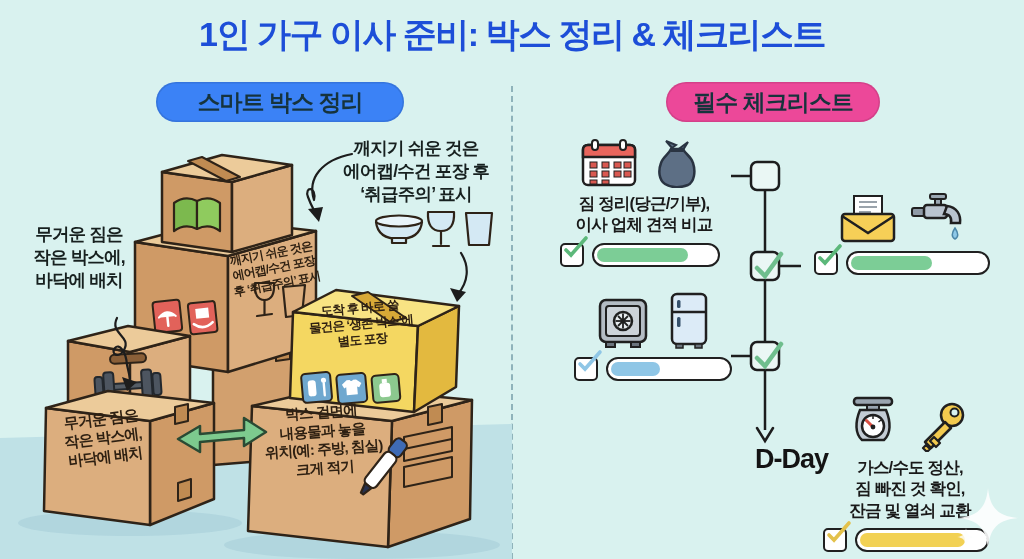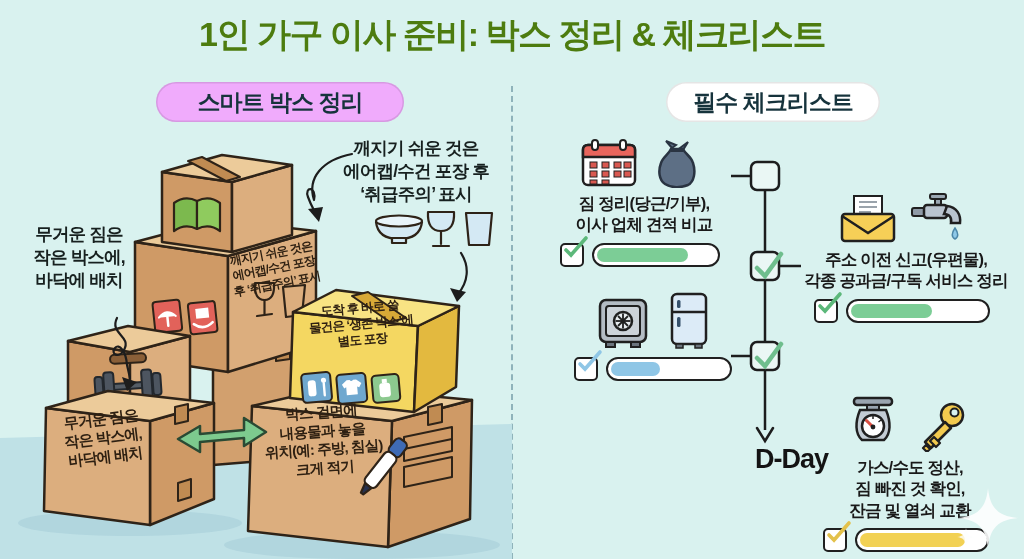"1인 가구 이사 준비: 박스" .title { color: #4d7c0f -> #1d4ed8 }
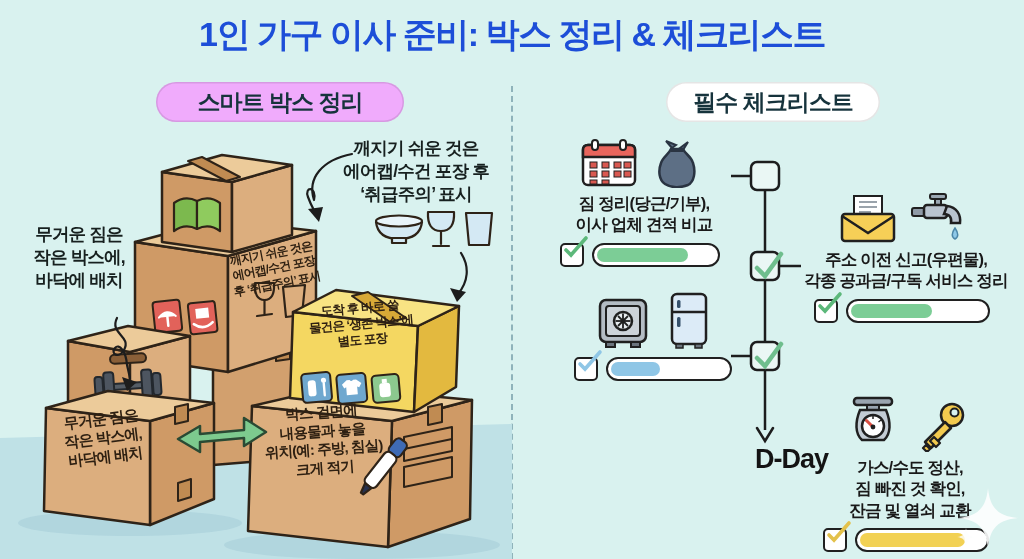"스마트 박스 정리" div.badge { background: #f0abfc -> #3b82f6 }
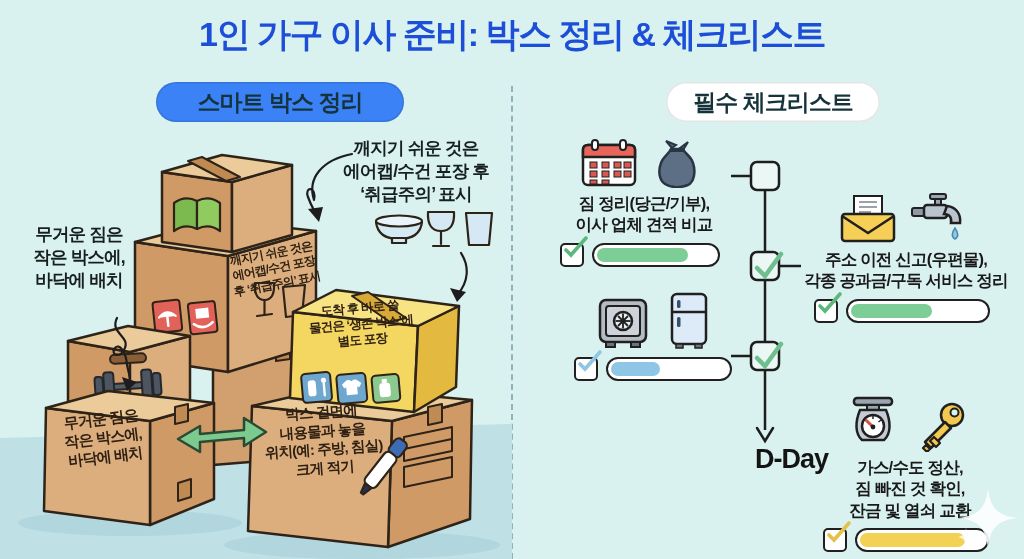"필수 체크리스트" div.badge { background: #ffffff -> #ec4899 }
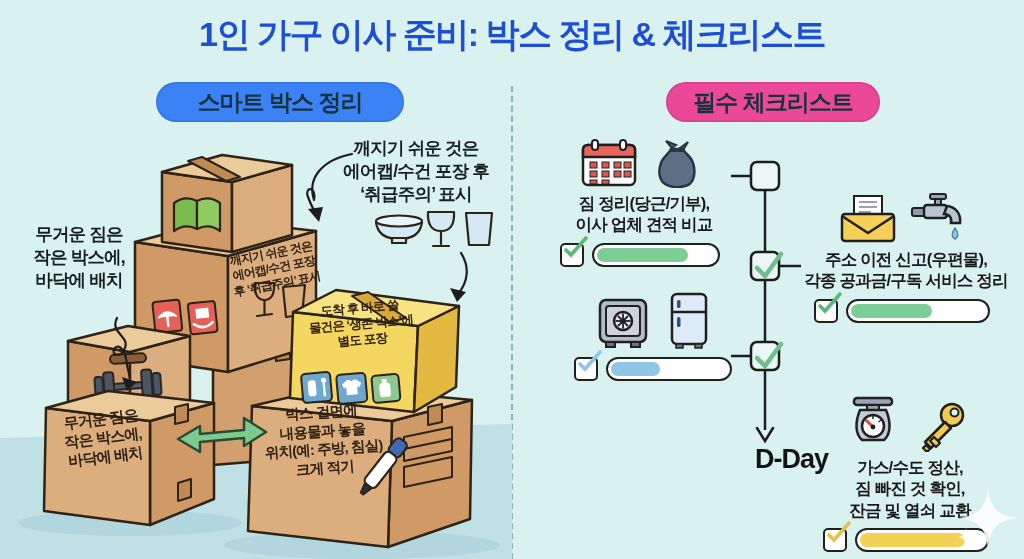"주소 이전 신고(우편물)," div.ci-label { html: <div>주소 이전 신고(우편물), 각종 공과금/구독 서비스 정리</div> -> none }
